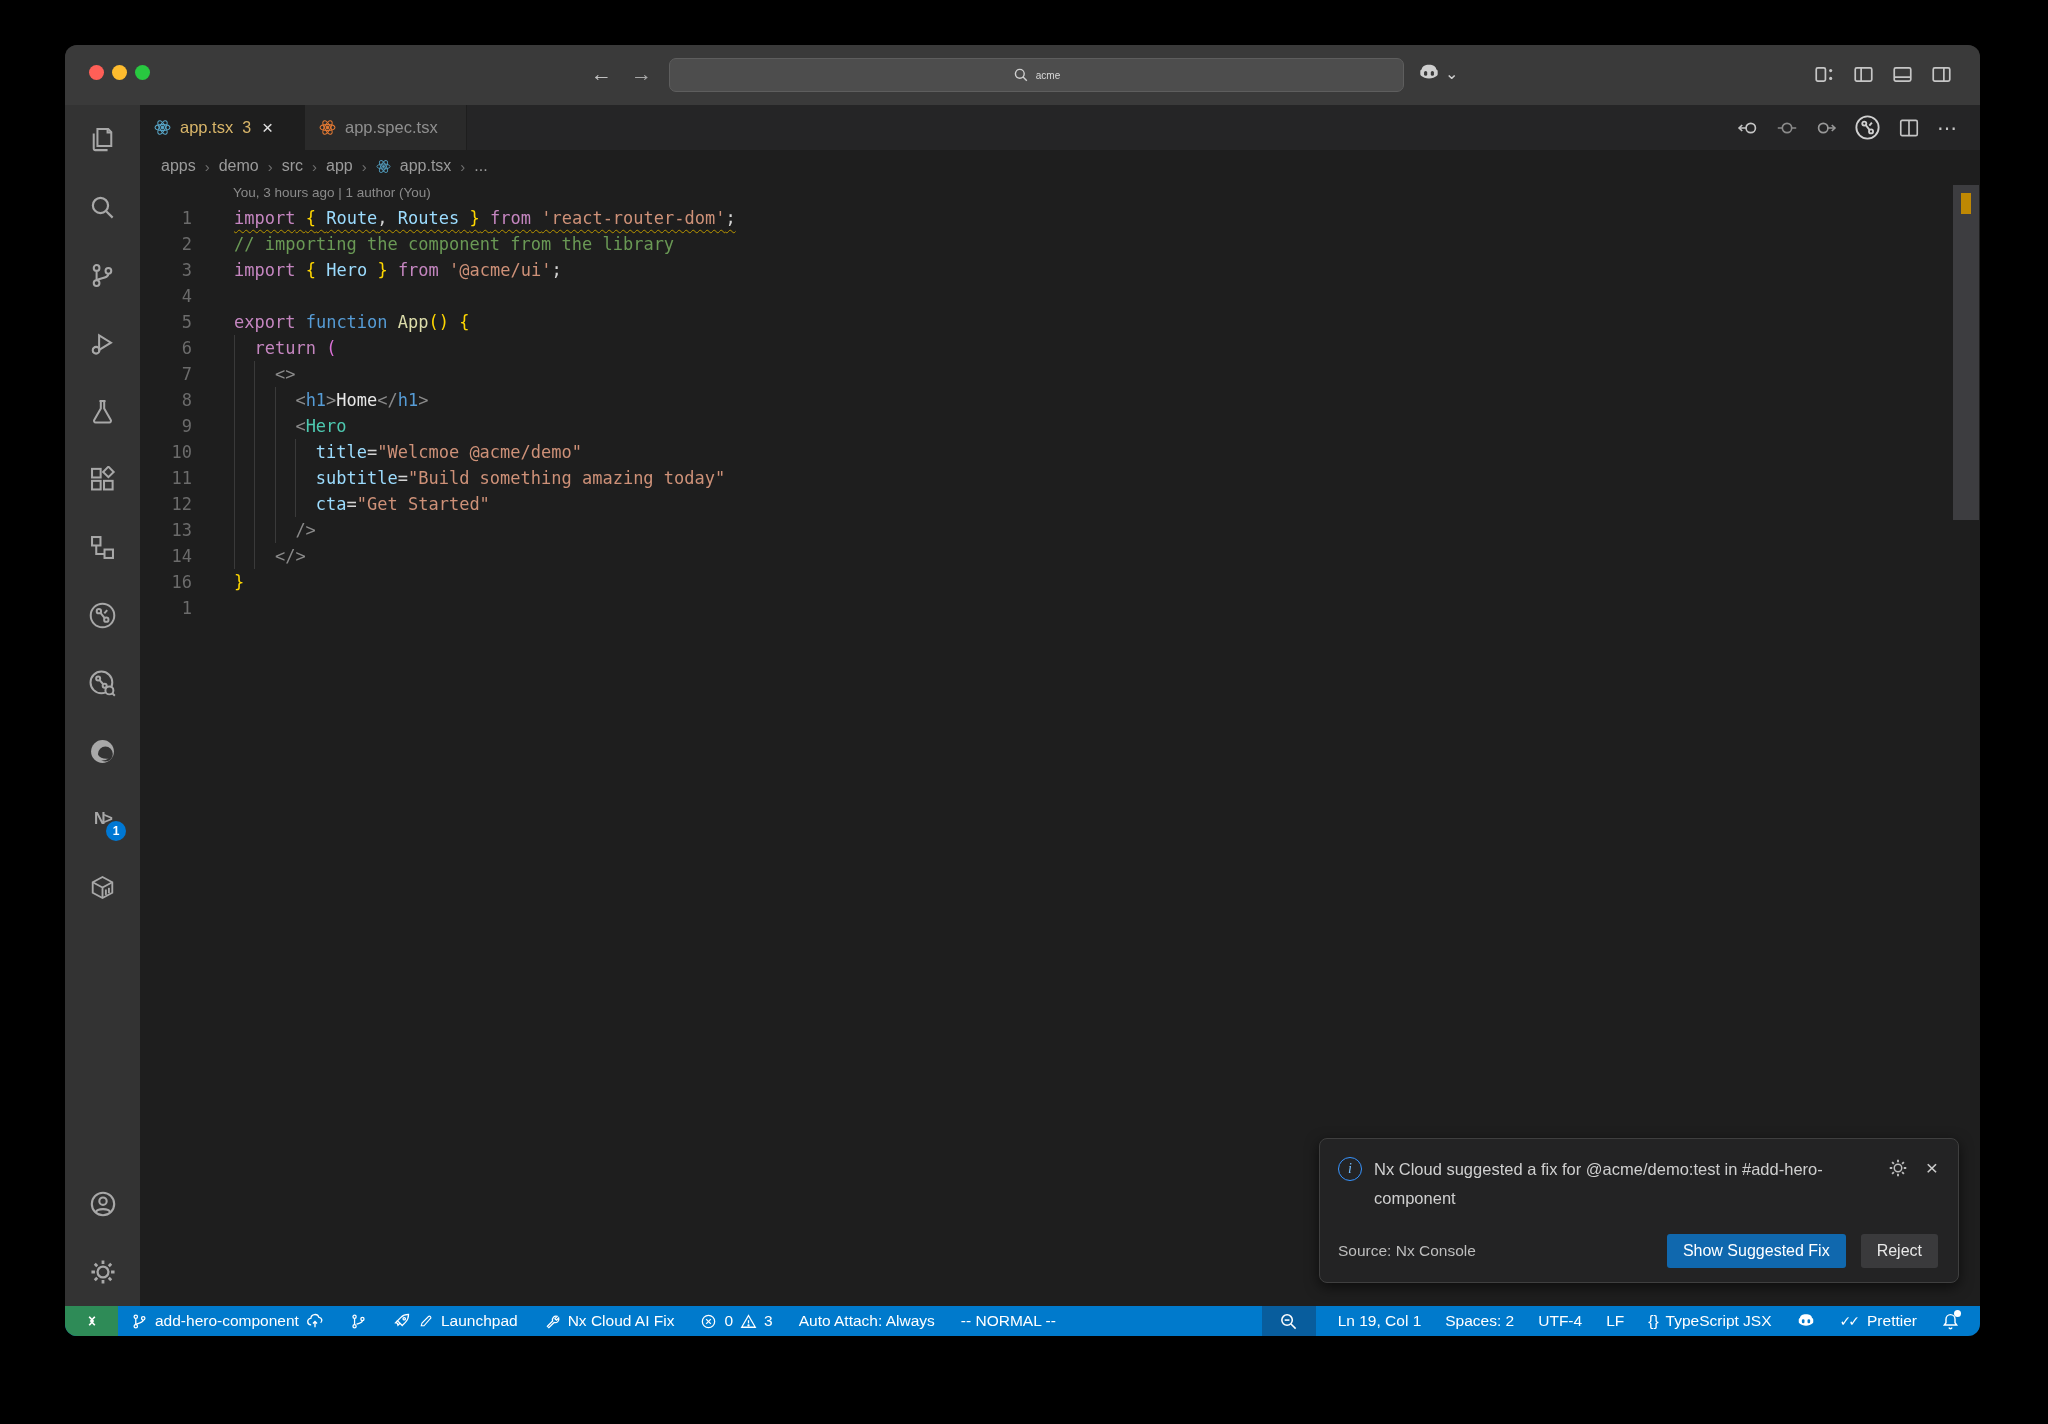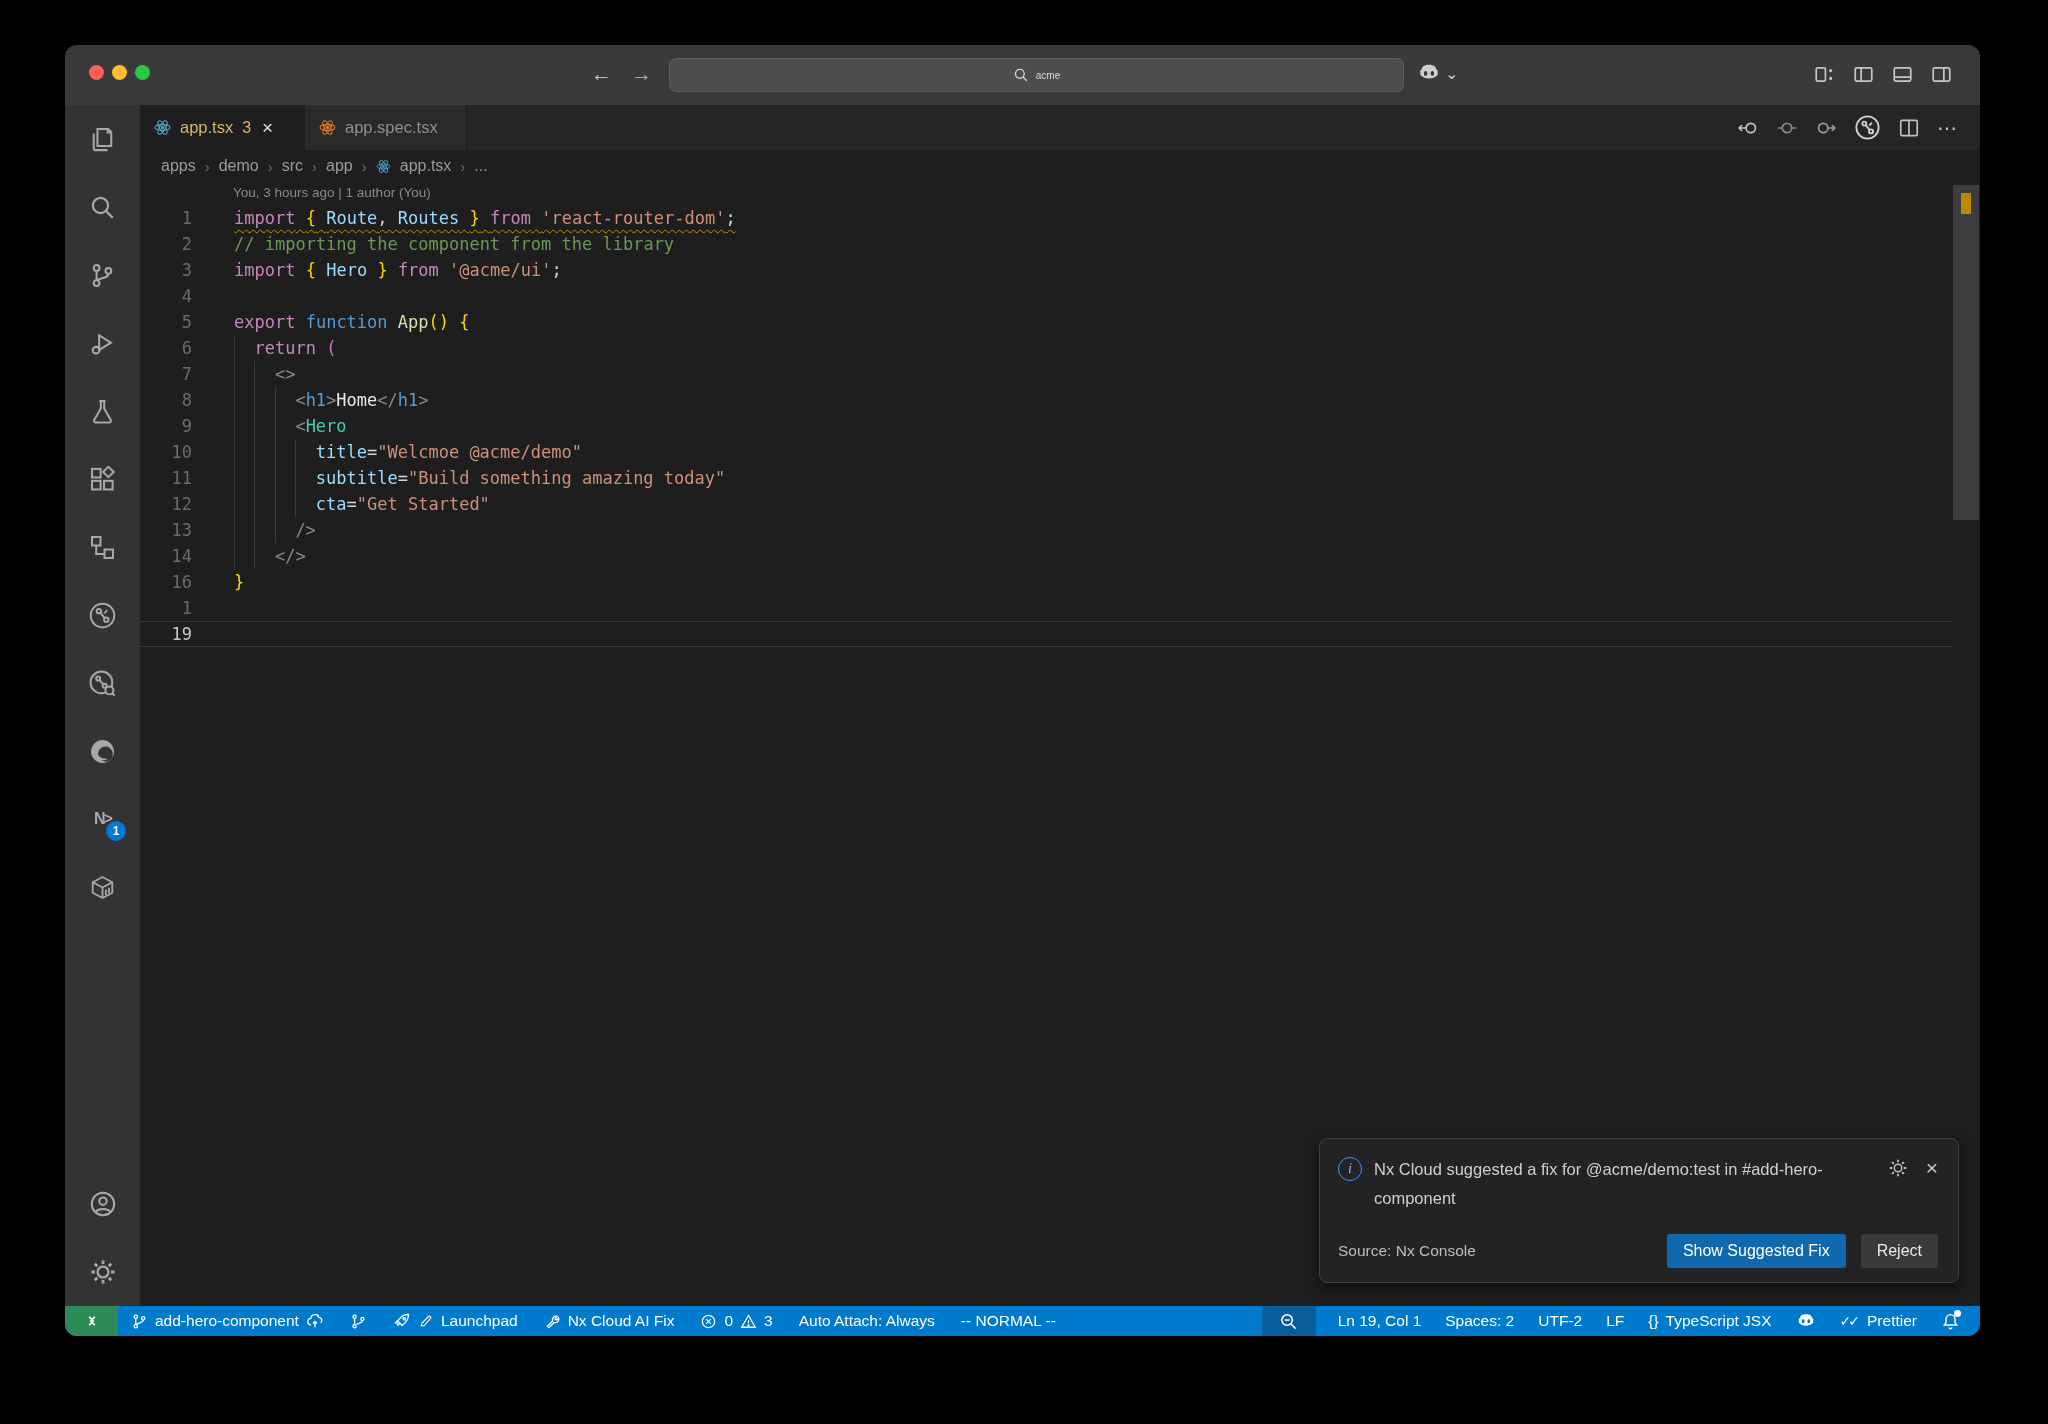"19" div.cl { html: <div><span>19</span><span><span></span></span></div> -> none }
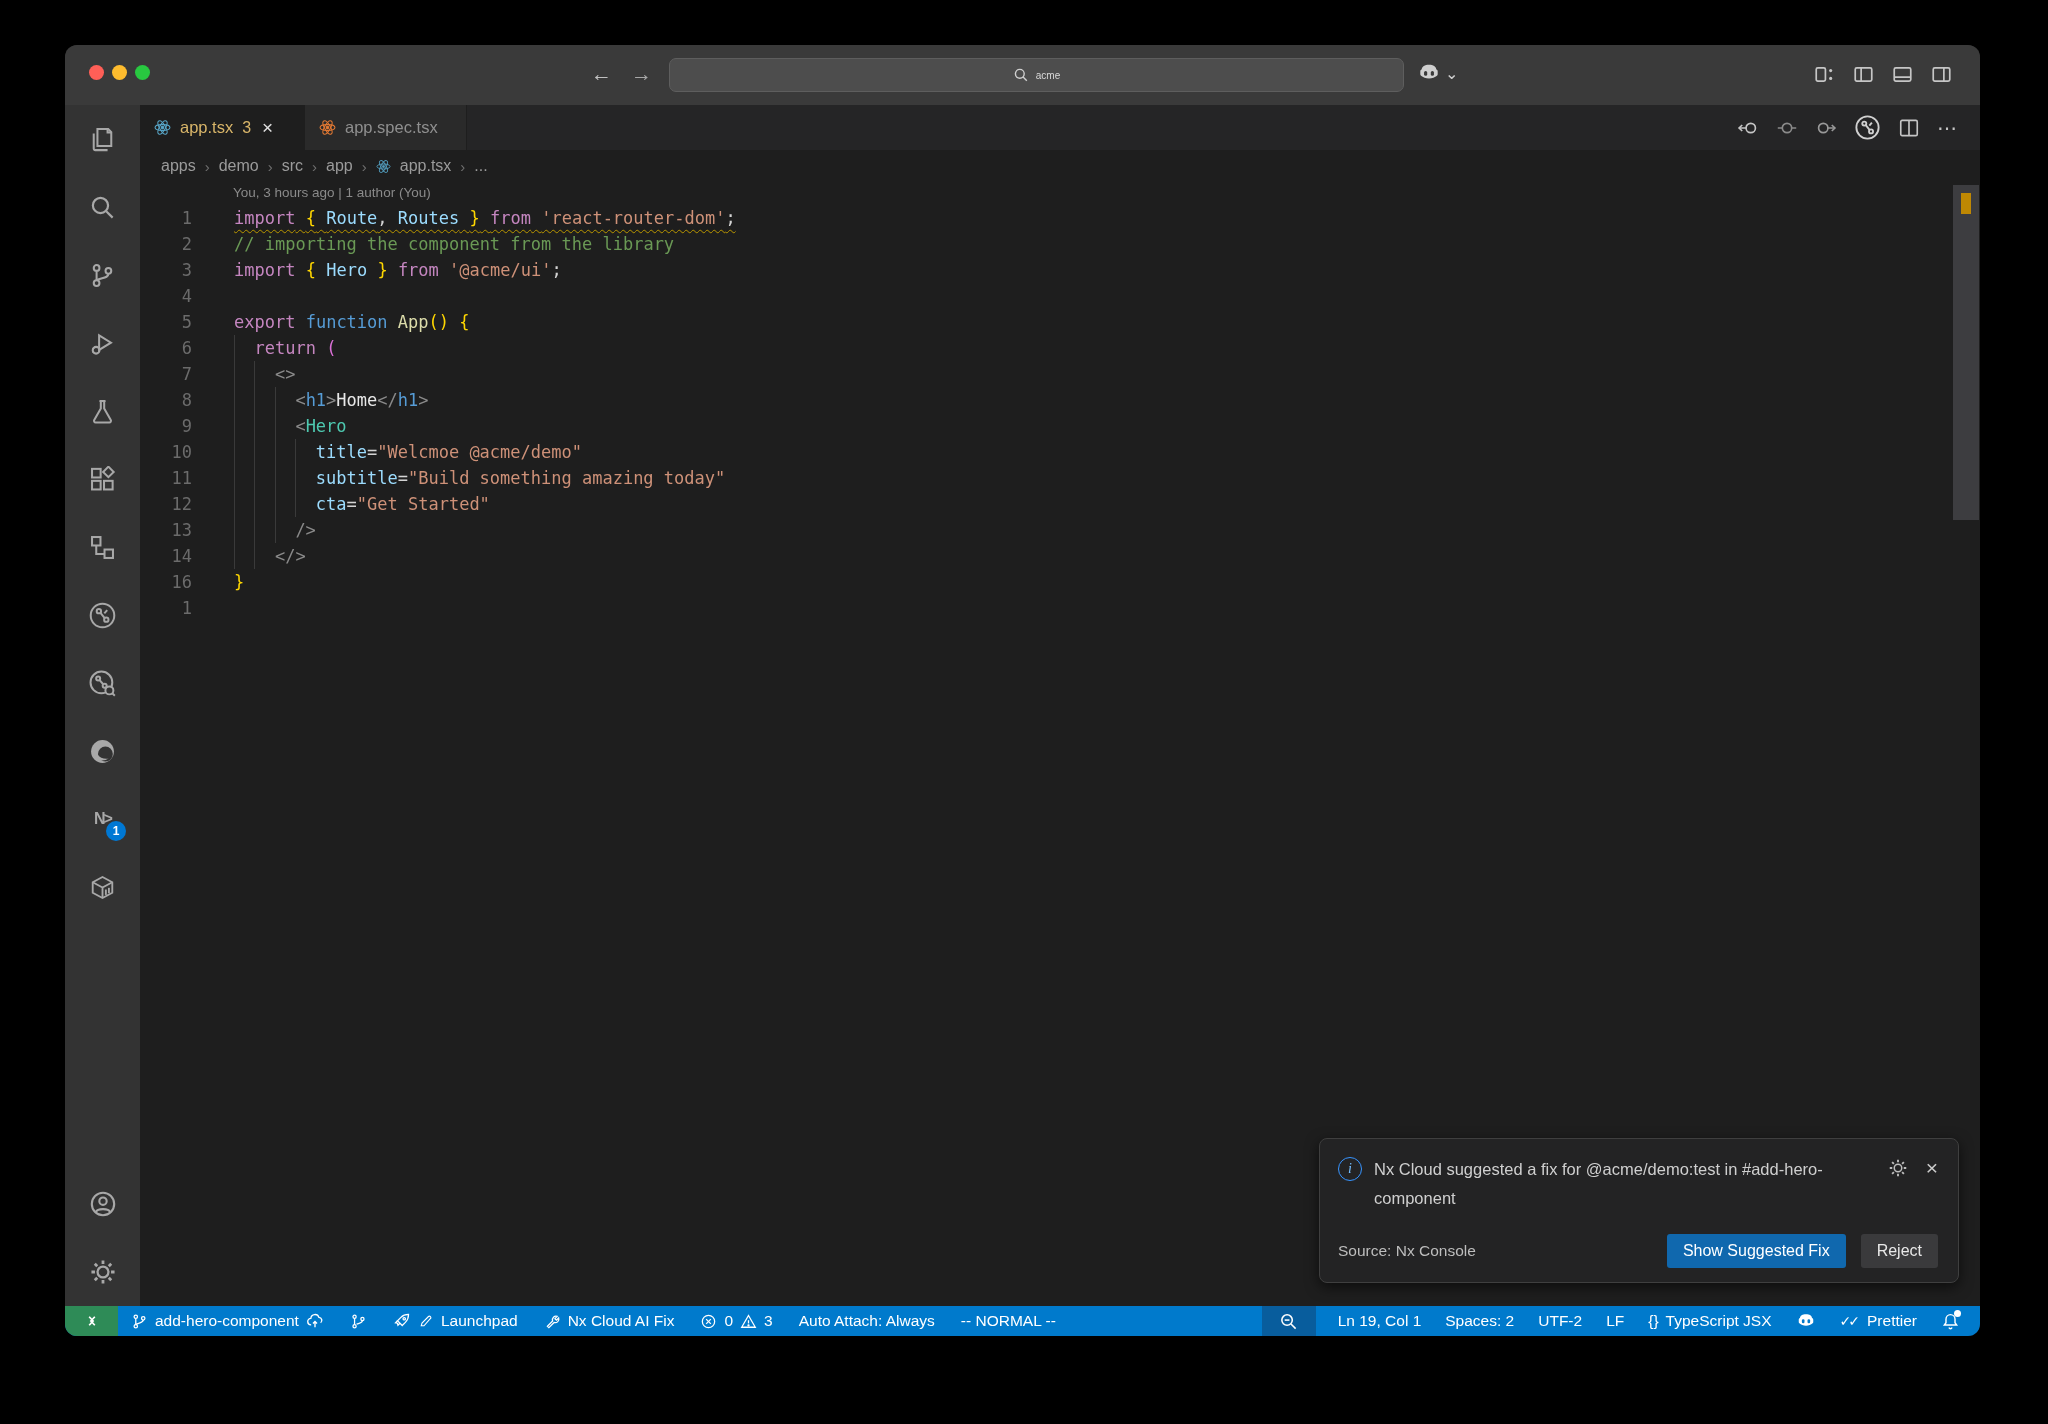"UTF-2" span { text: UTF-2 -> UTF-4 }
